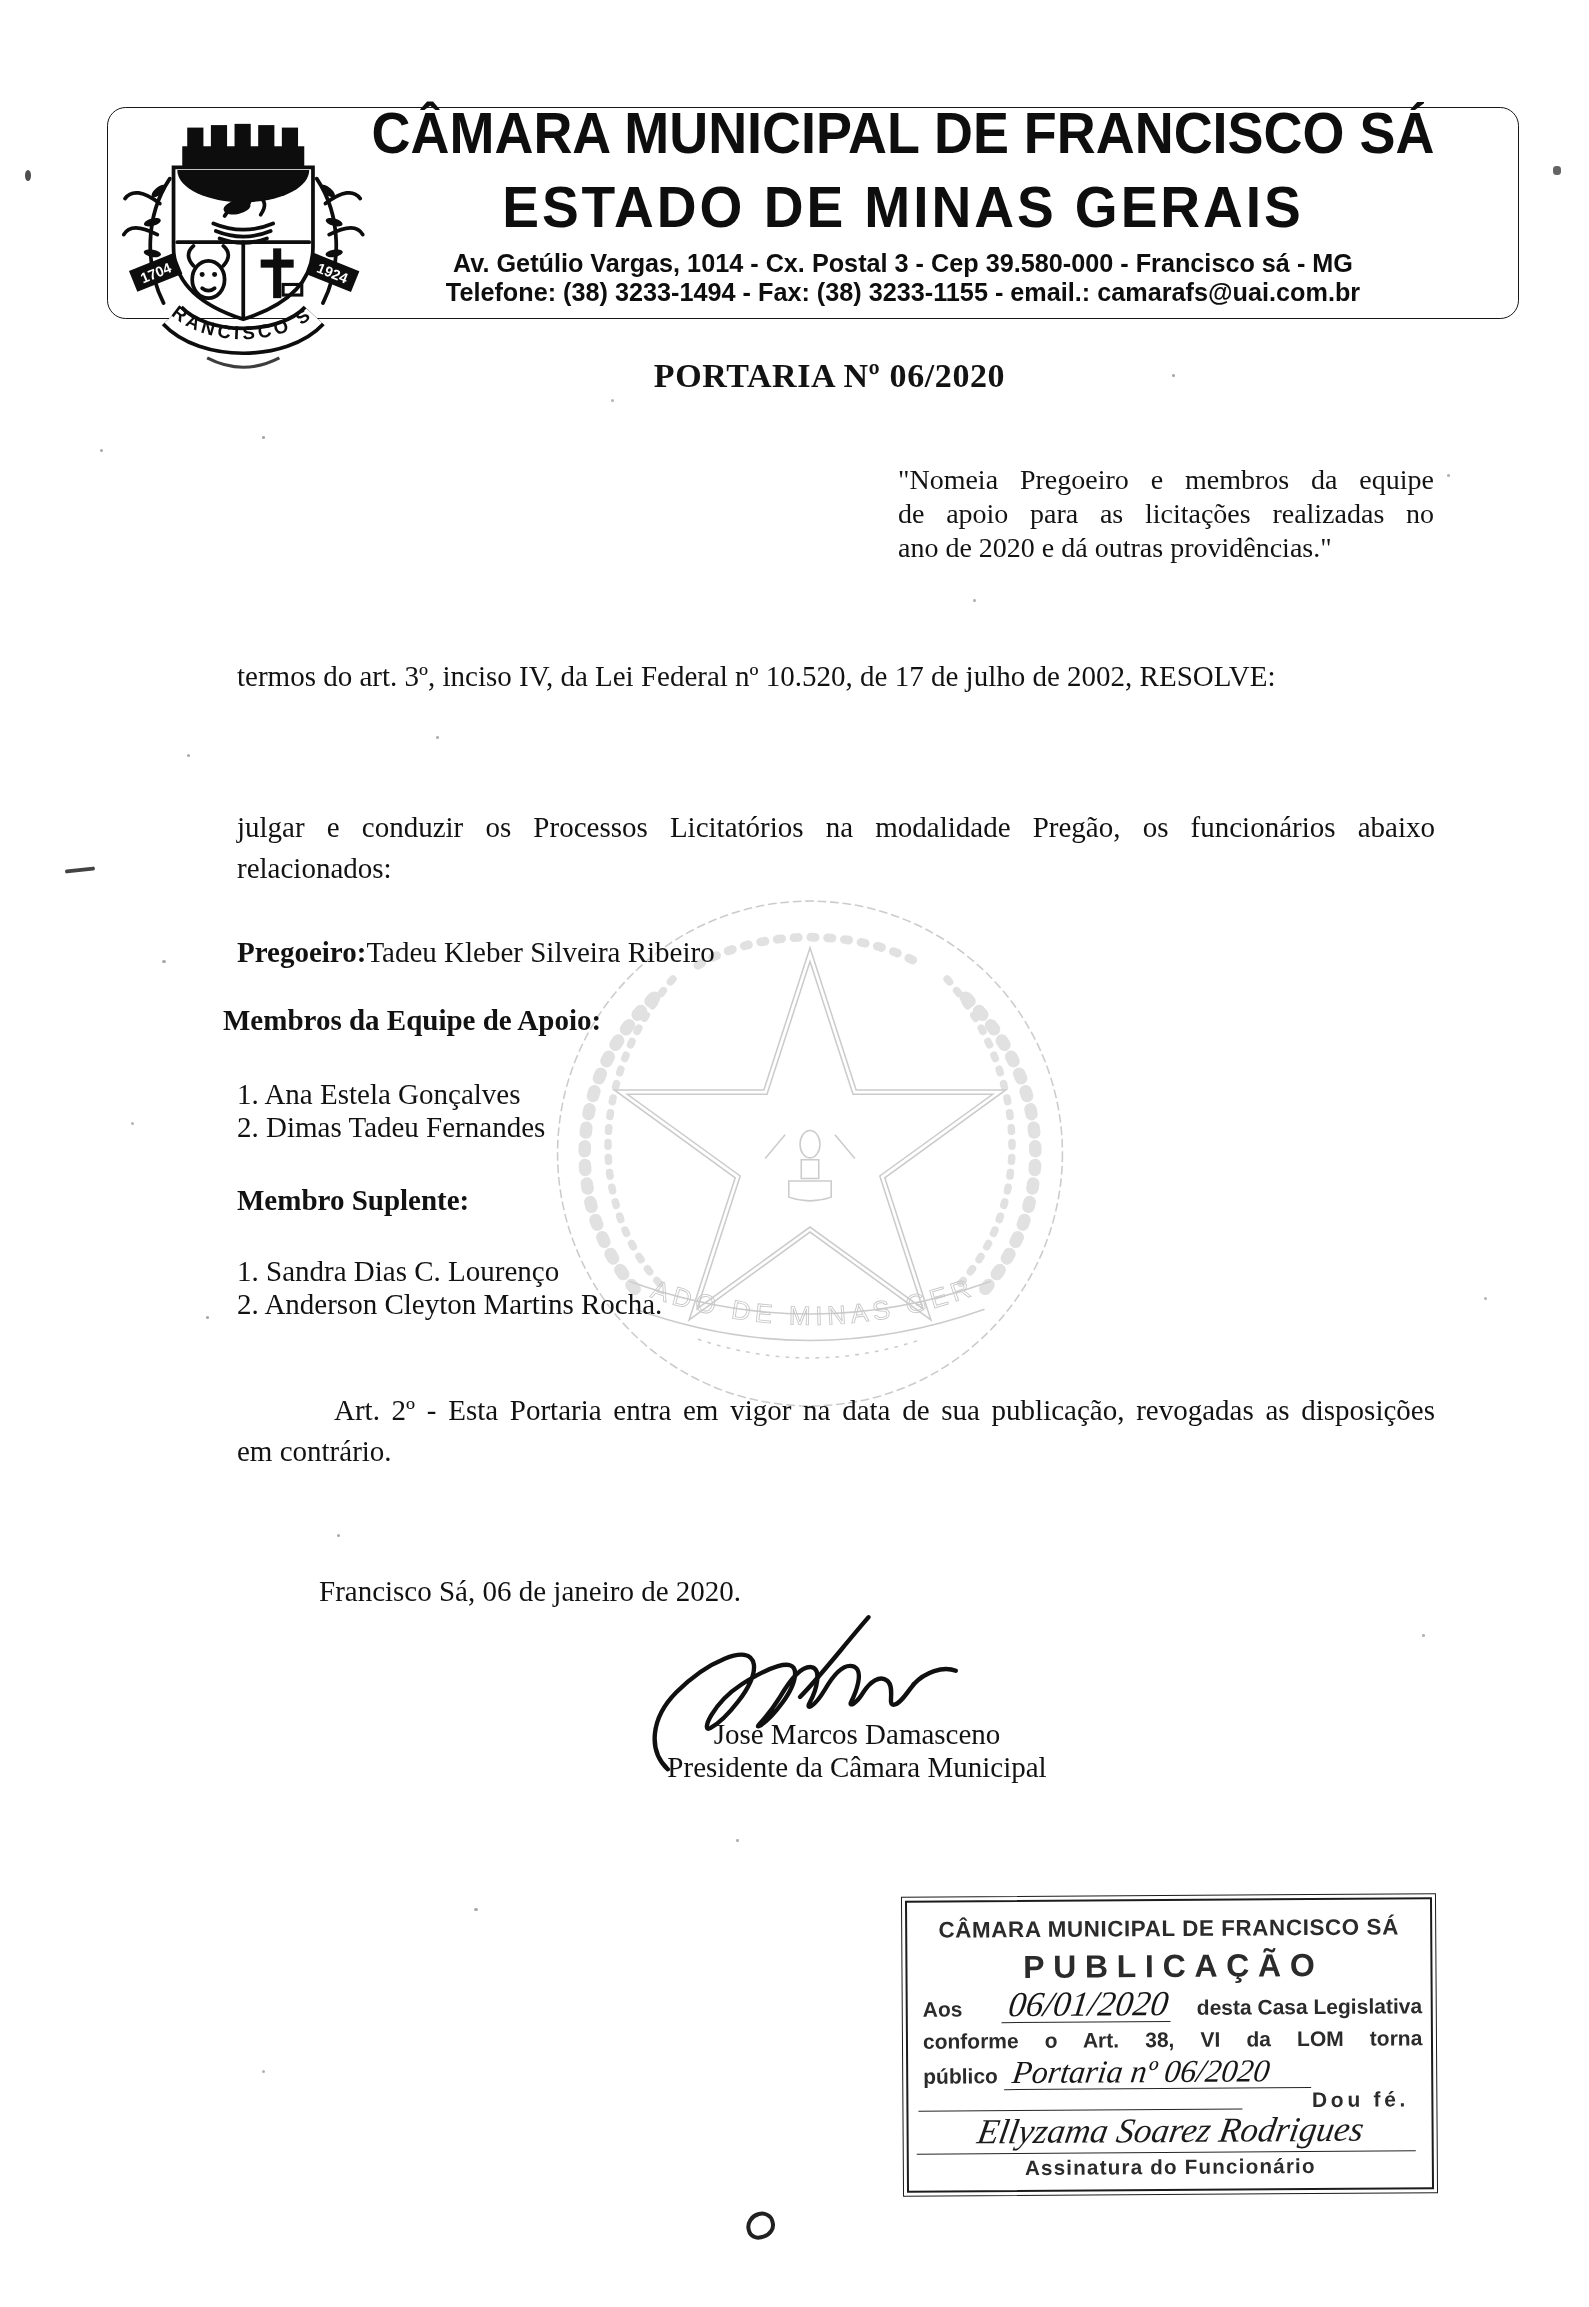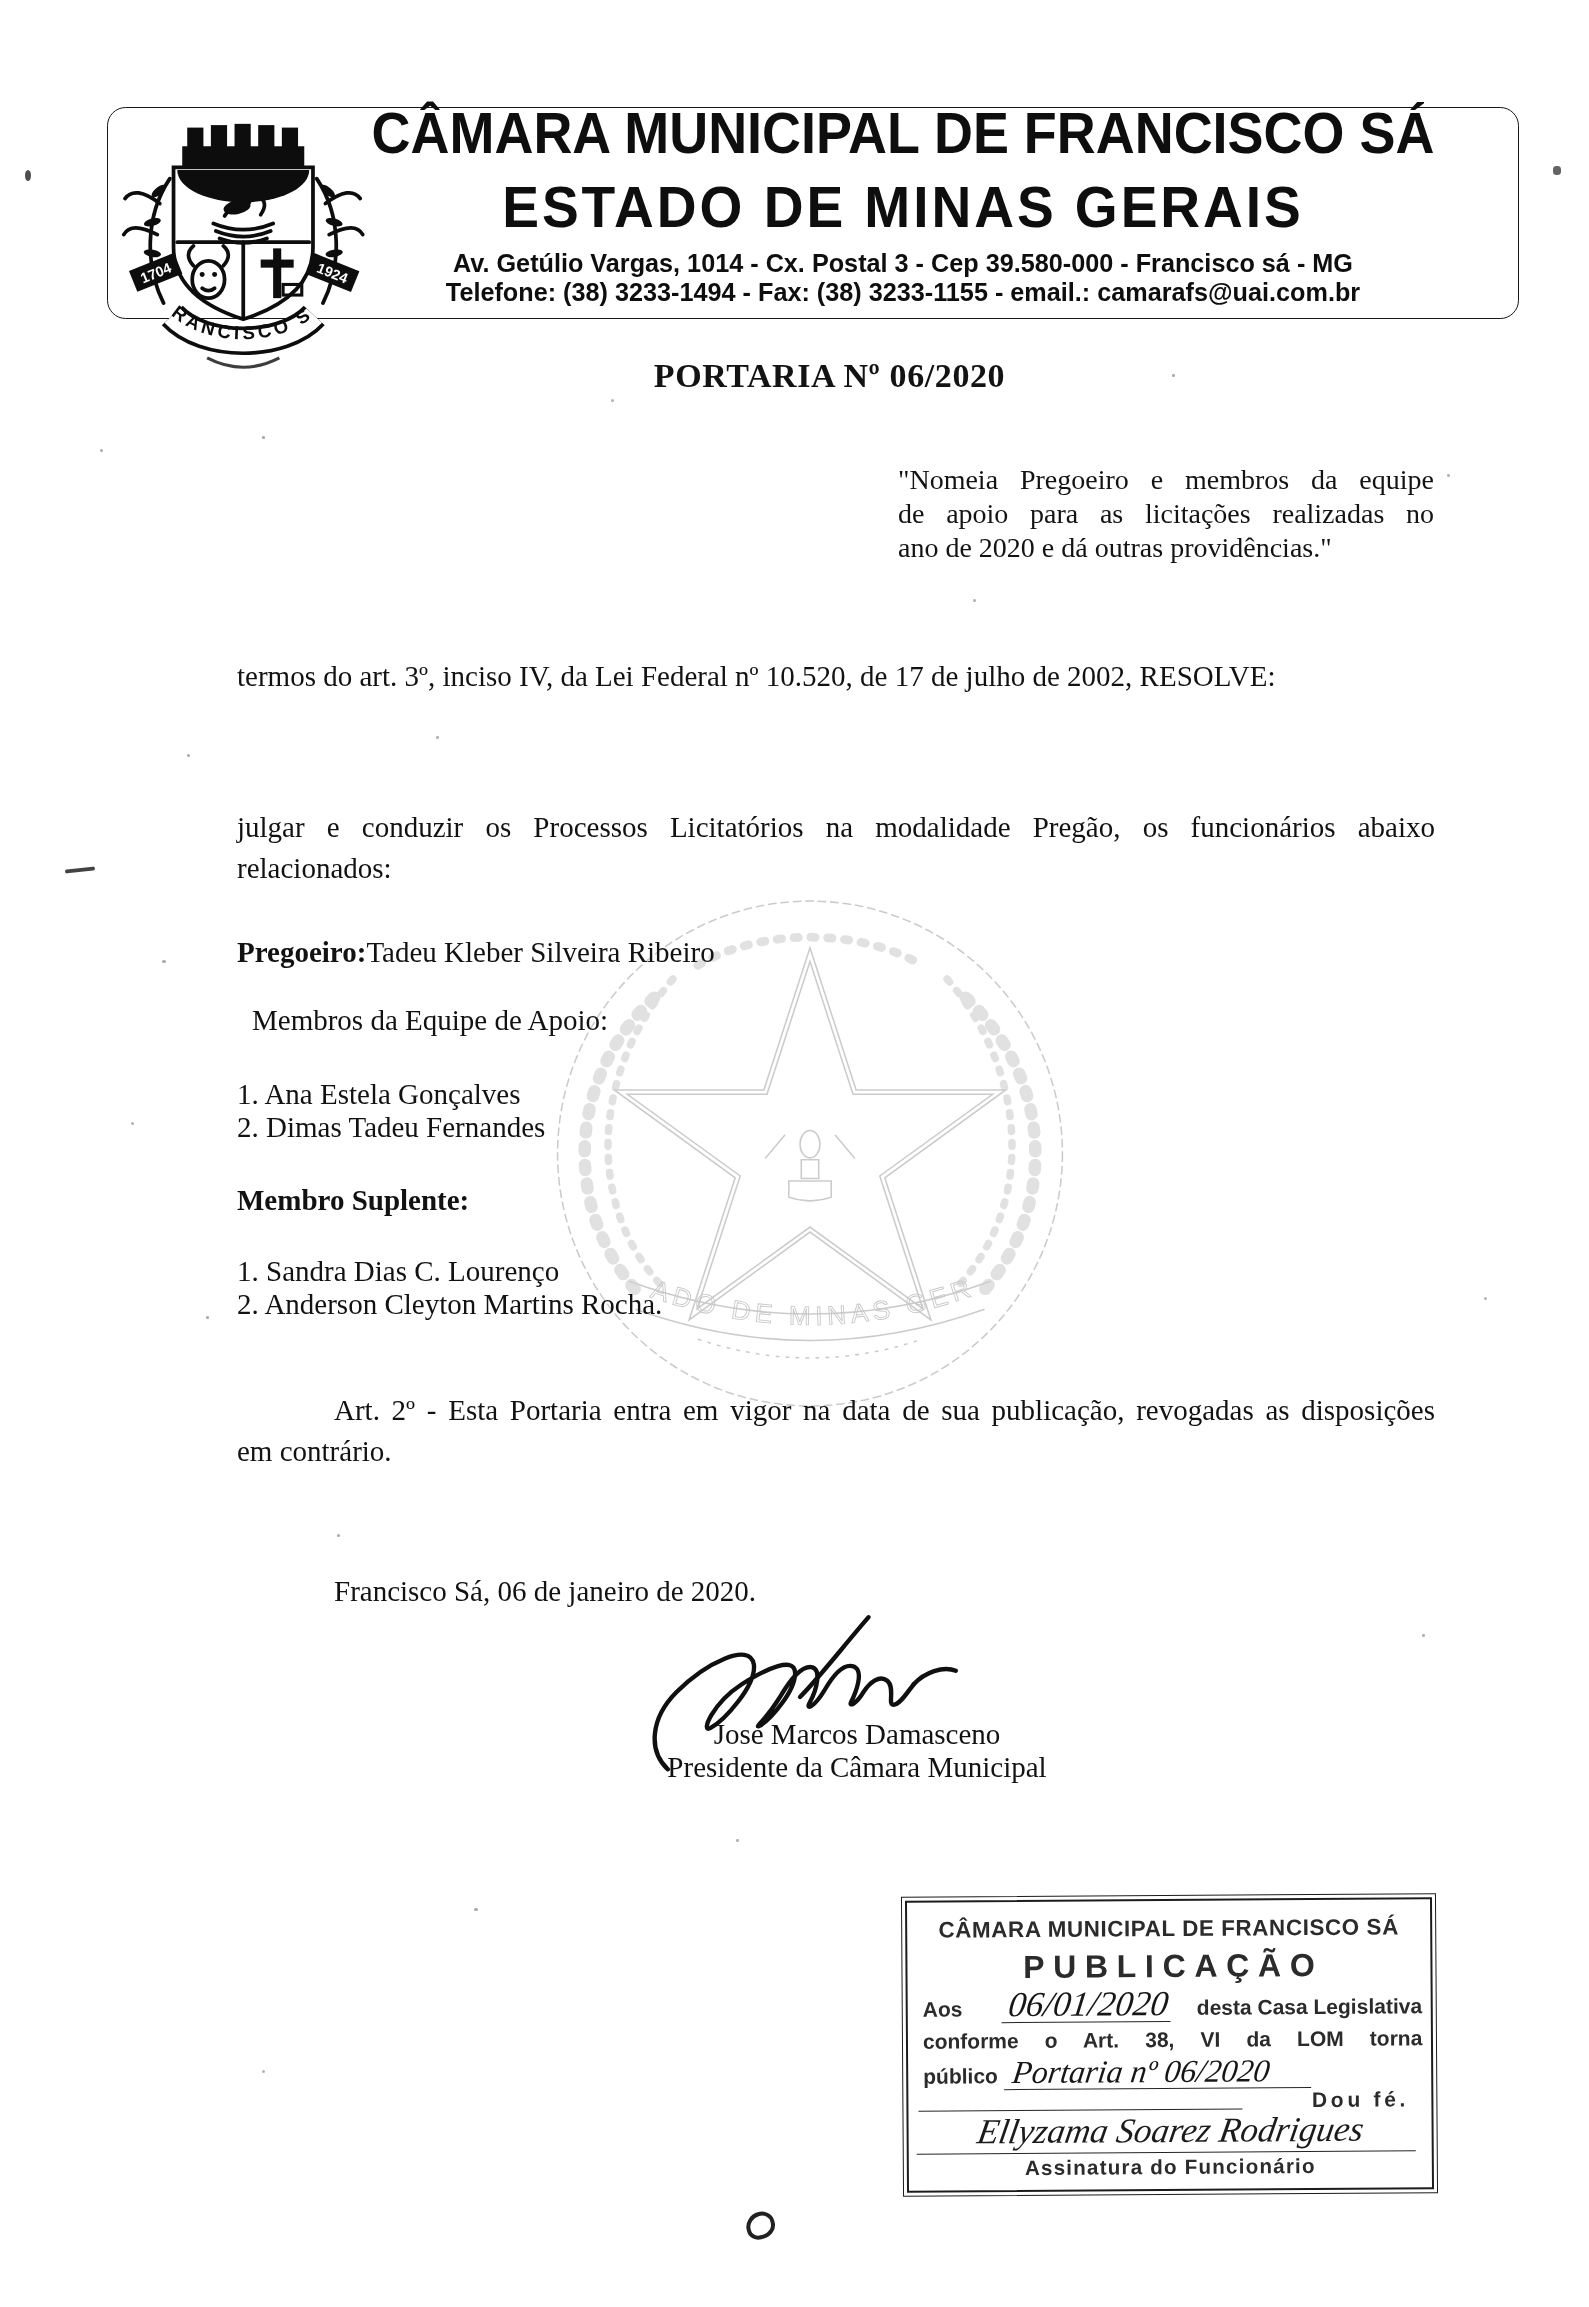"Membros da Equipe de Apoio:" #team-heading { font-weight: normal -> bold; left: 252px -> 223px }
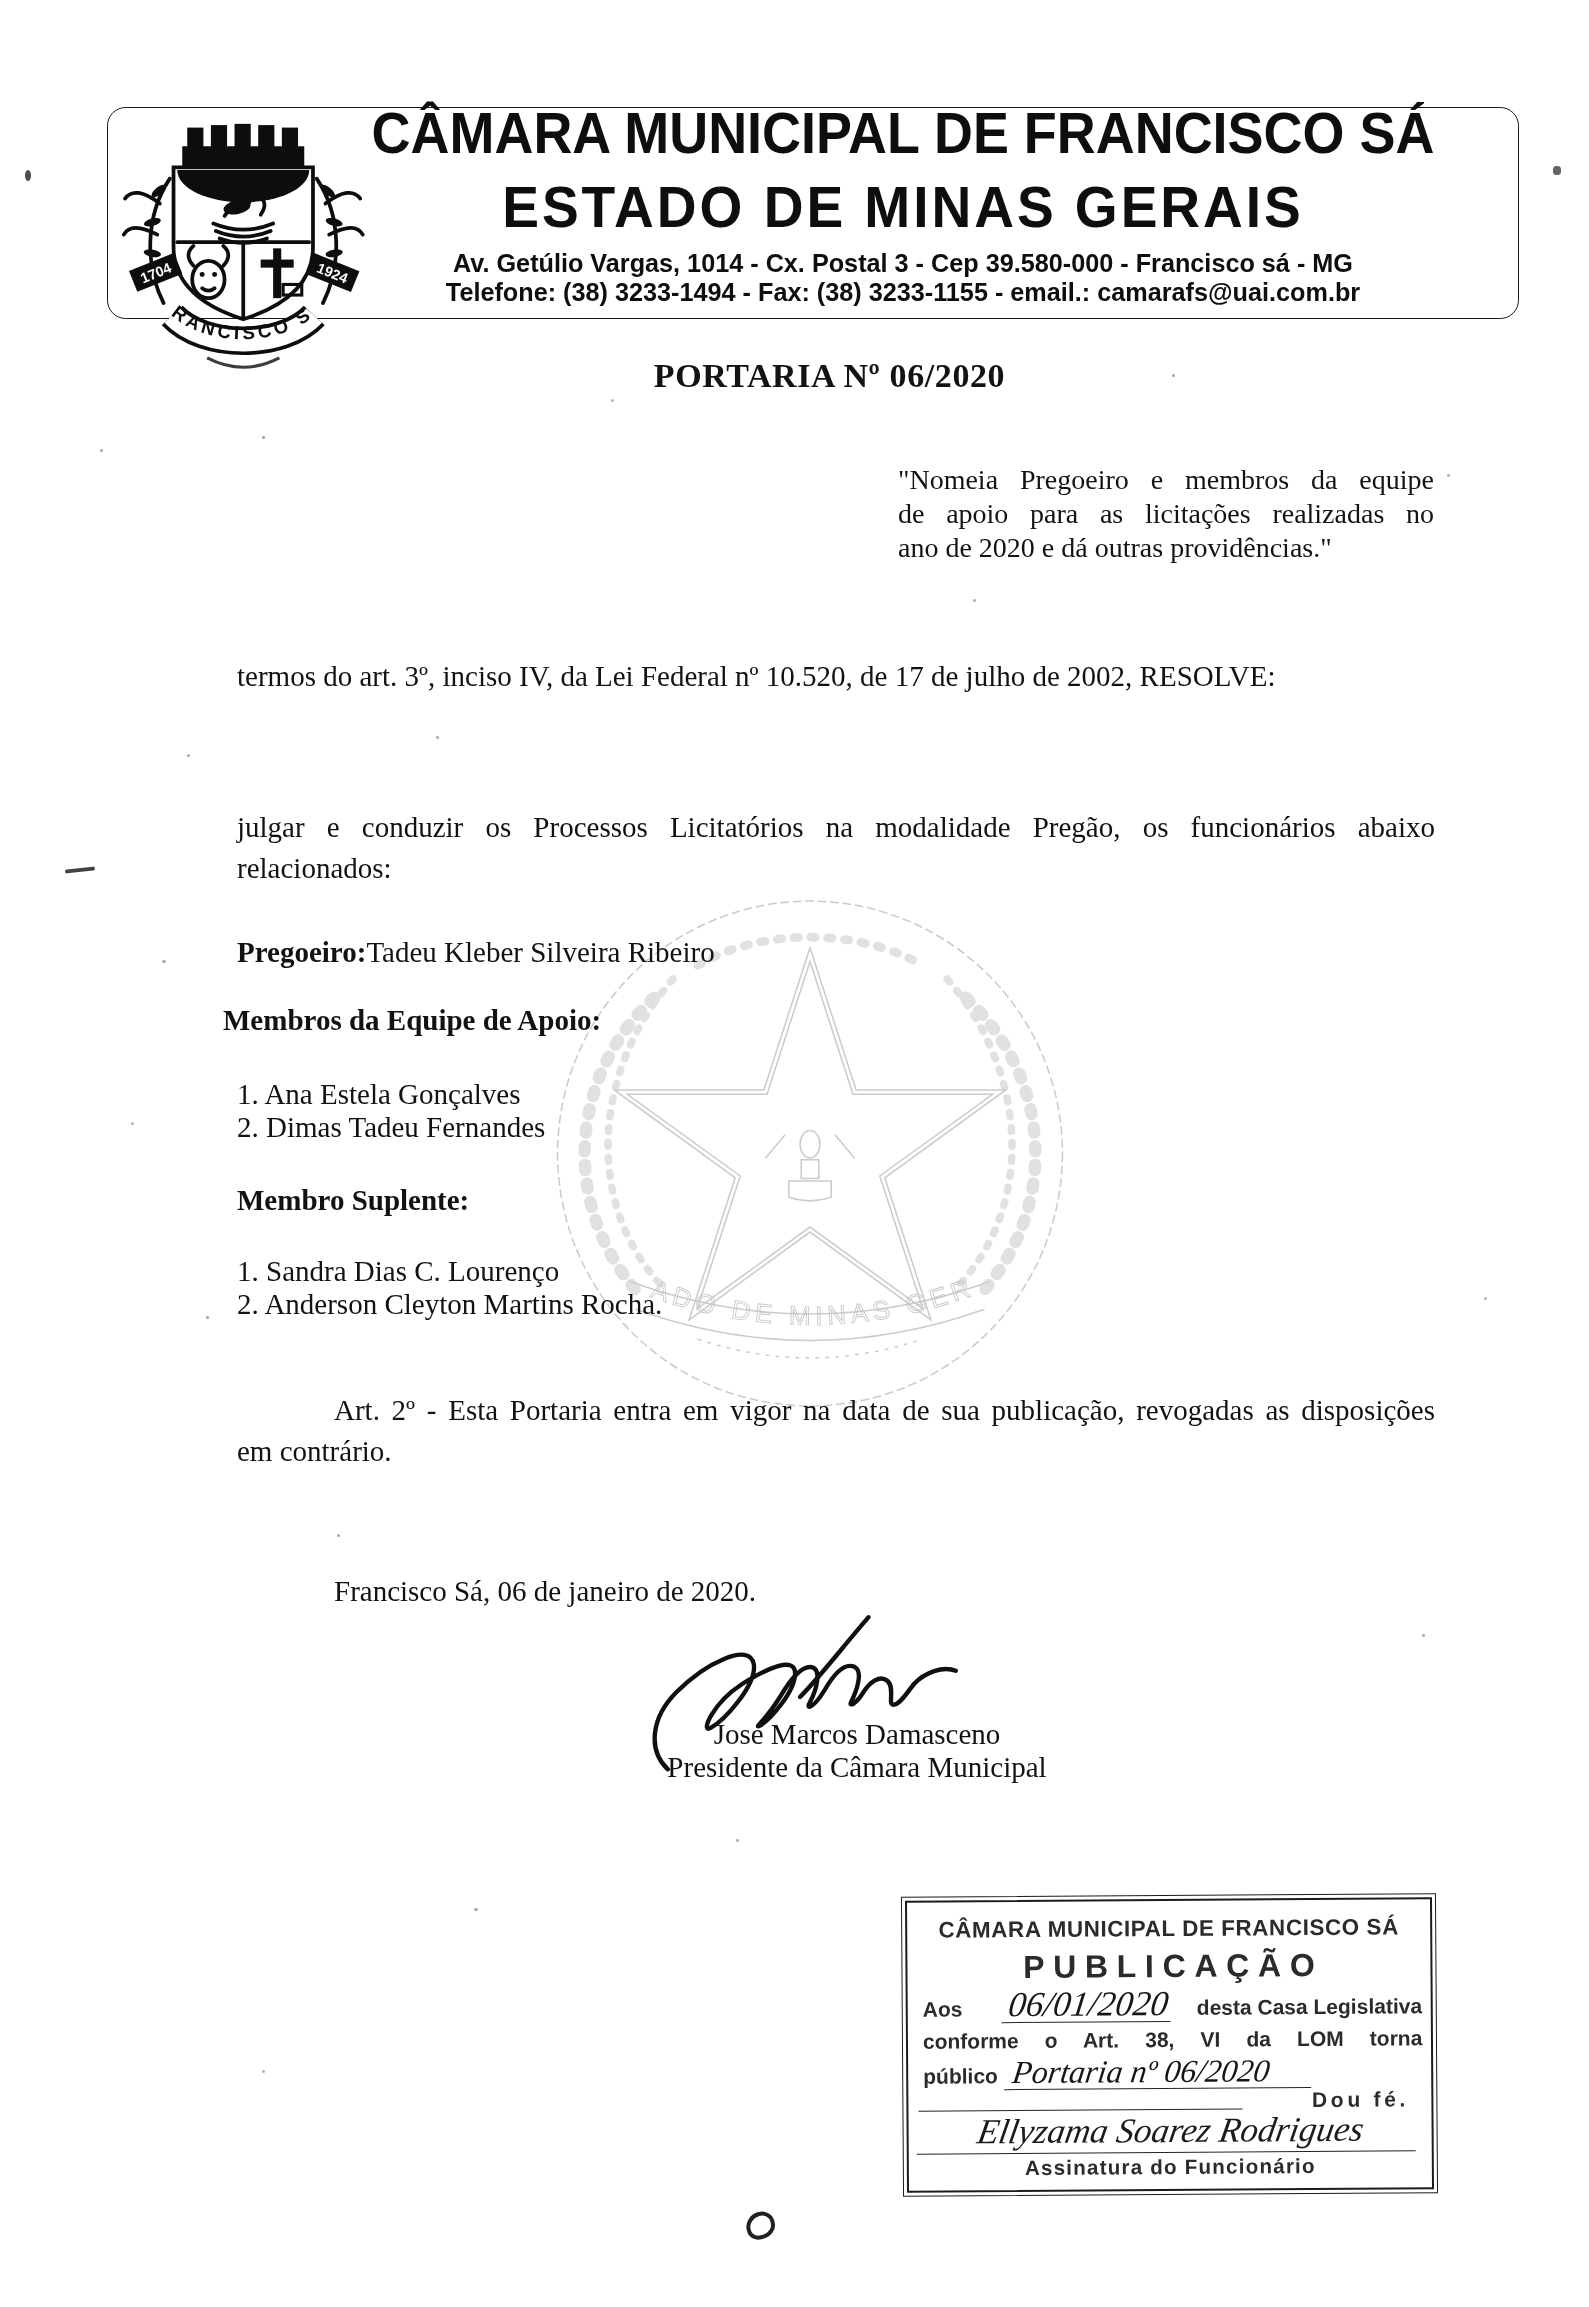"Francisco Sá, 06 de janeiro" #dateline { left: 334px -> 319px }
